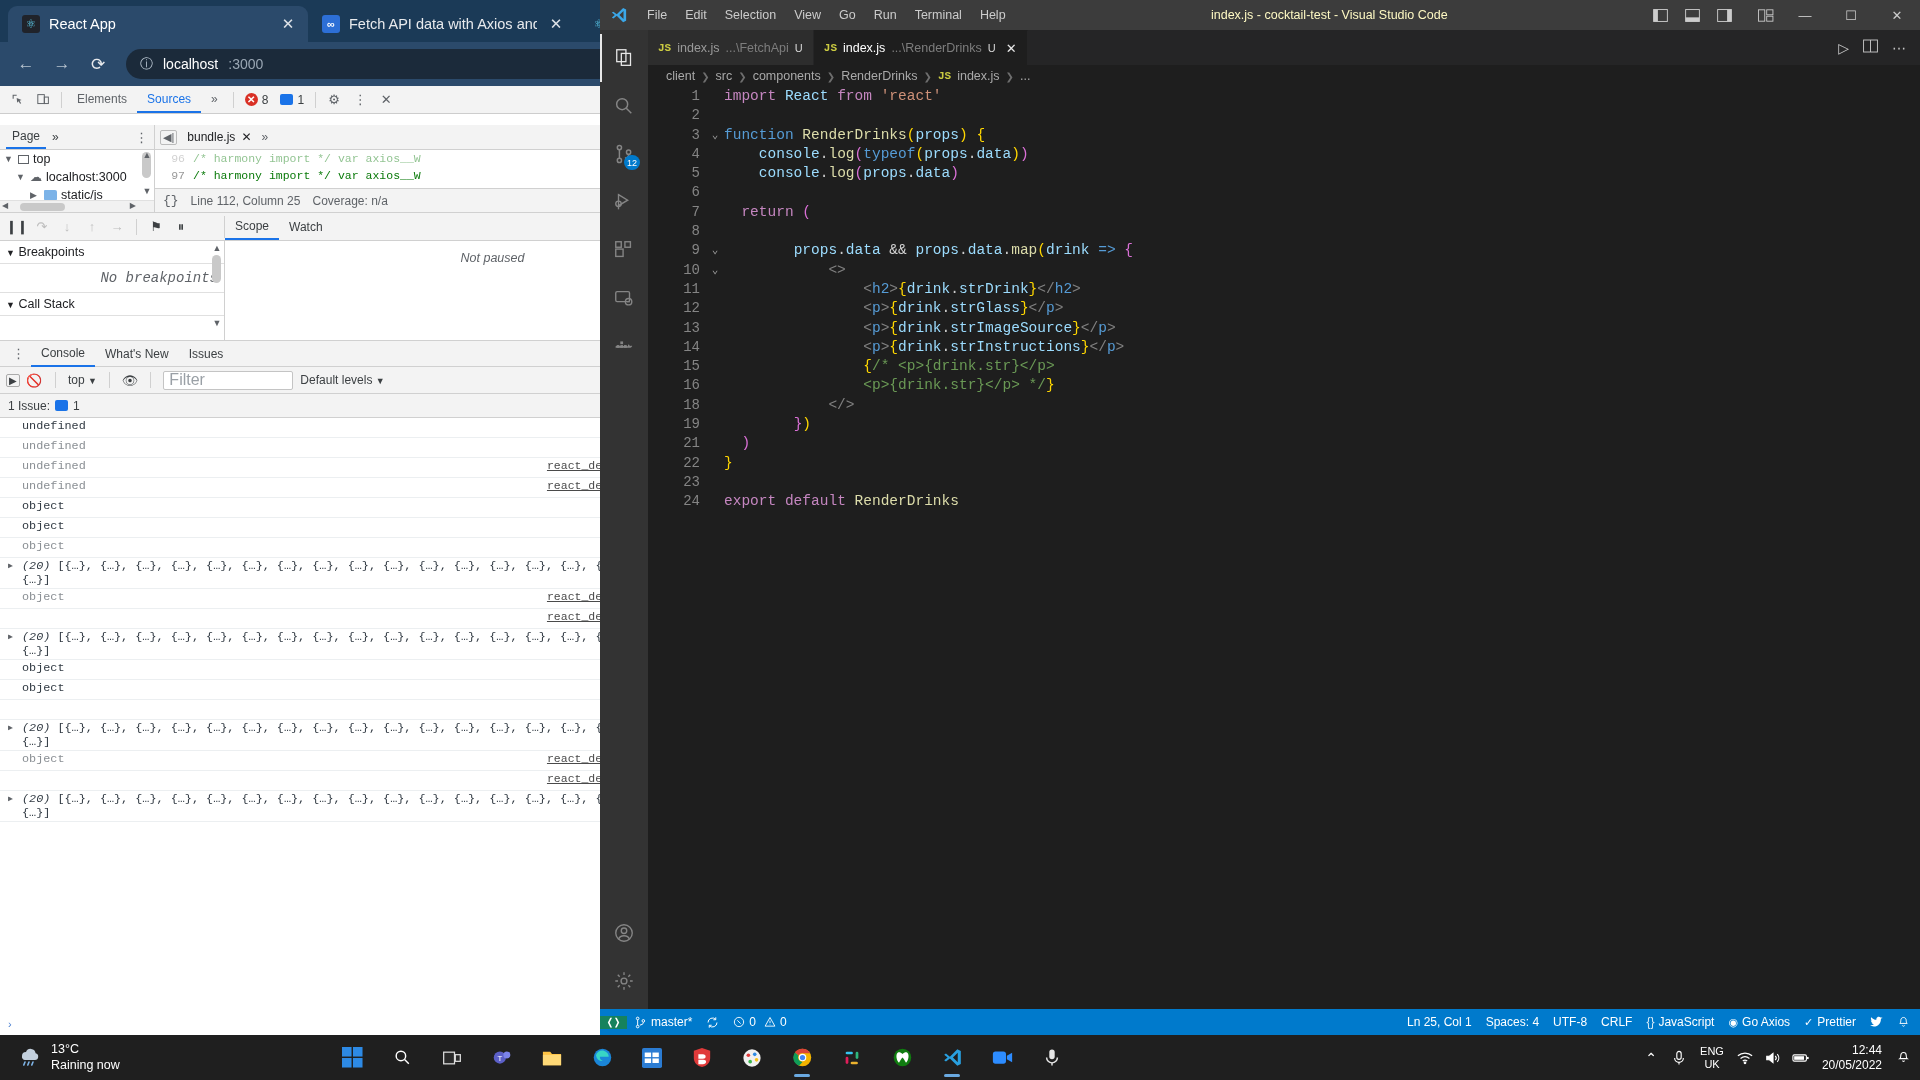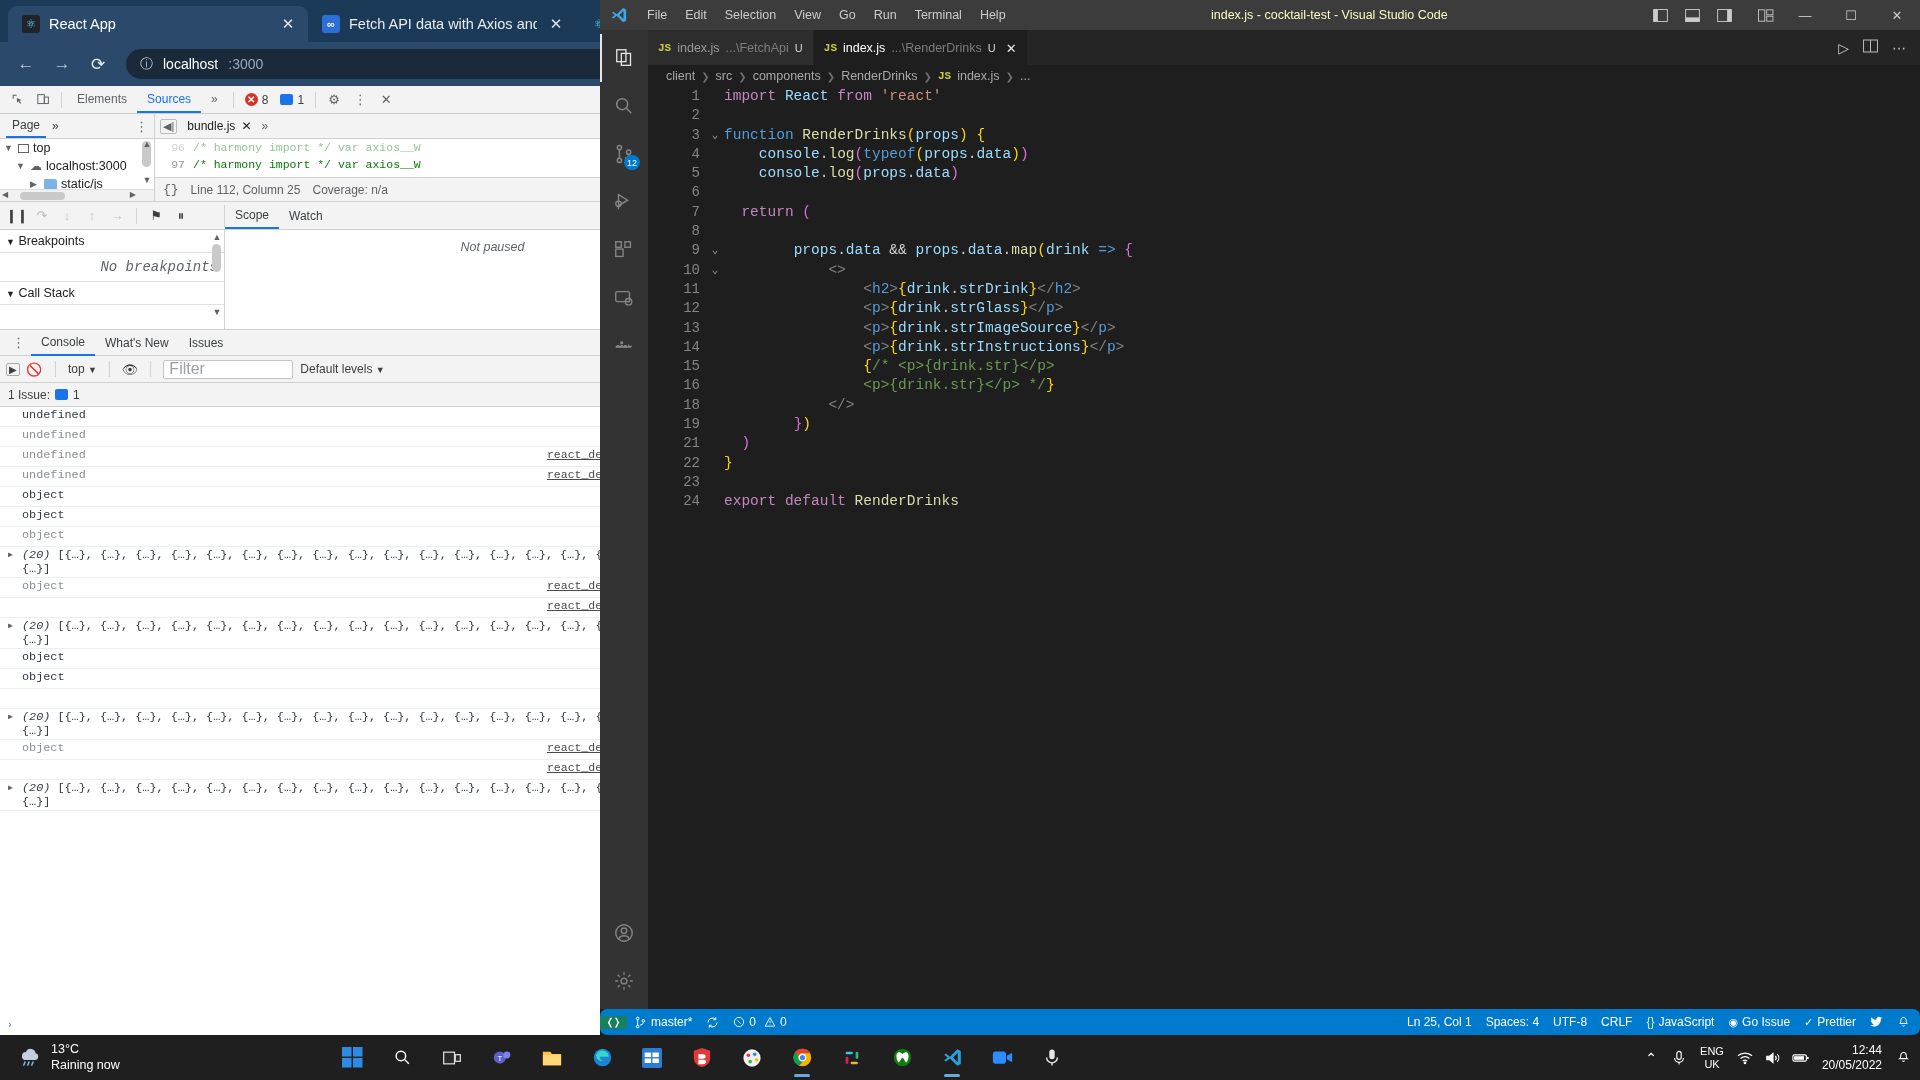"Page" .dt-upper { margin-top: none -> 11px }
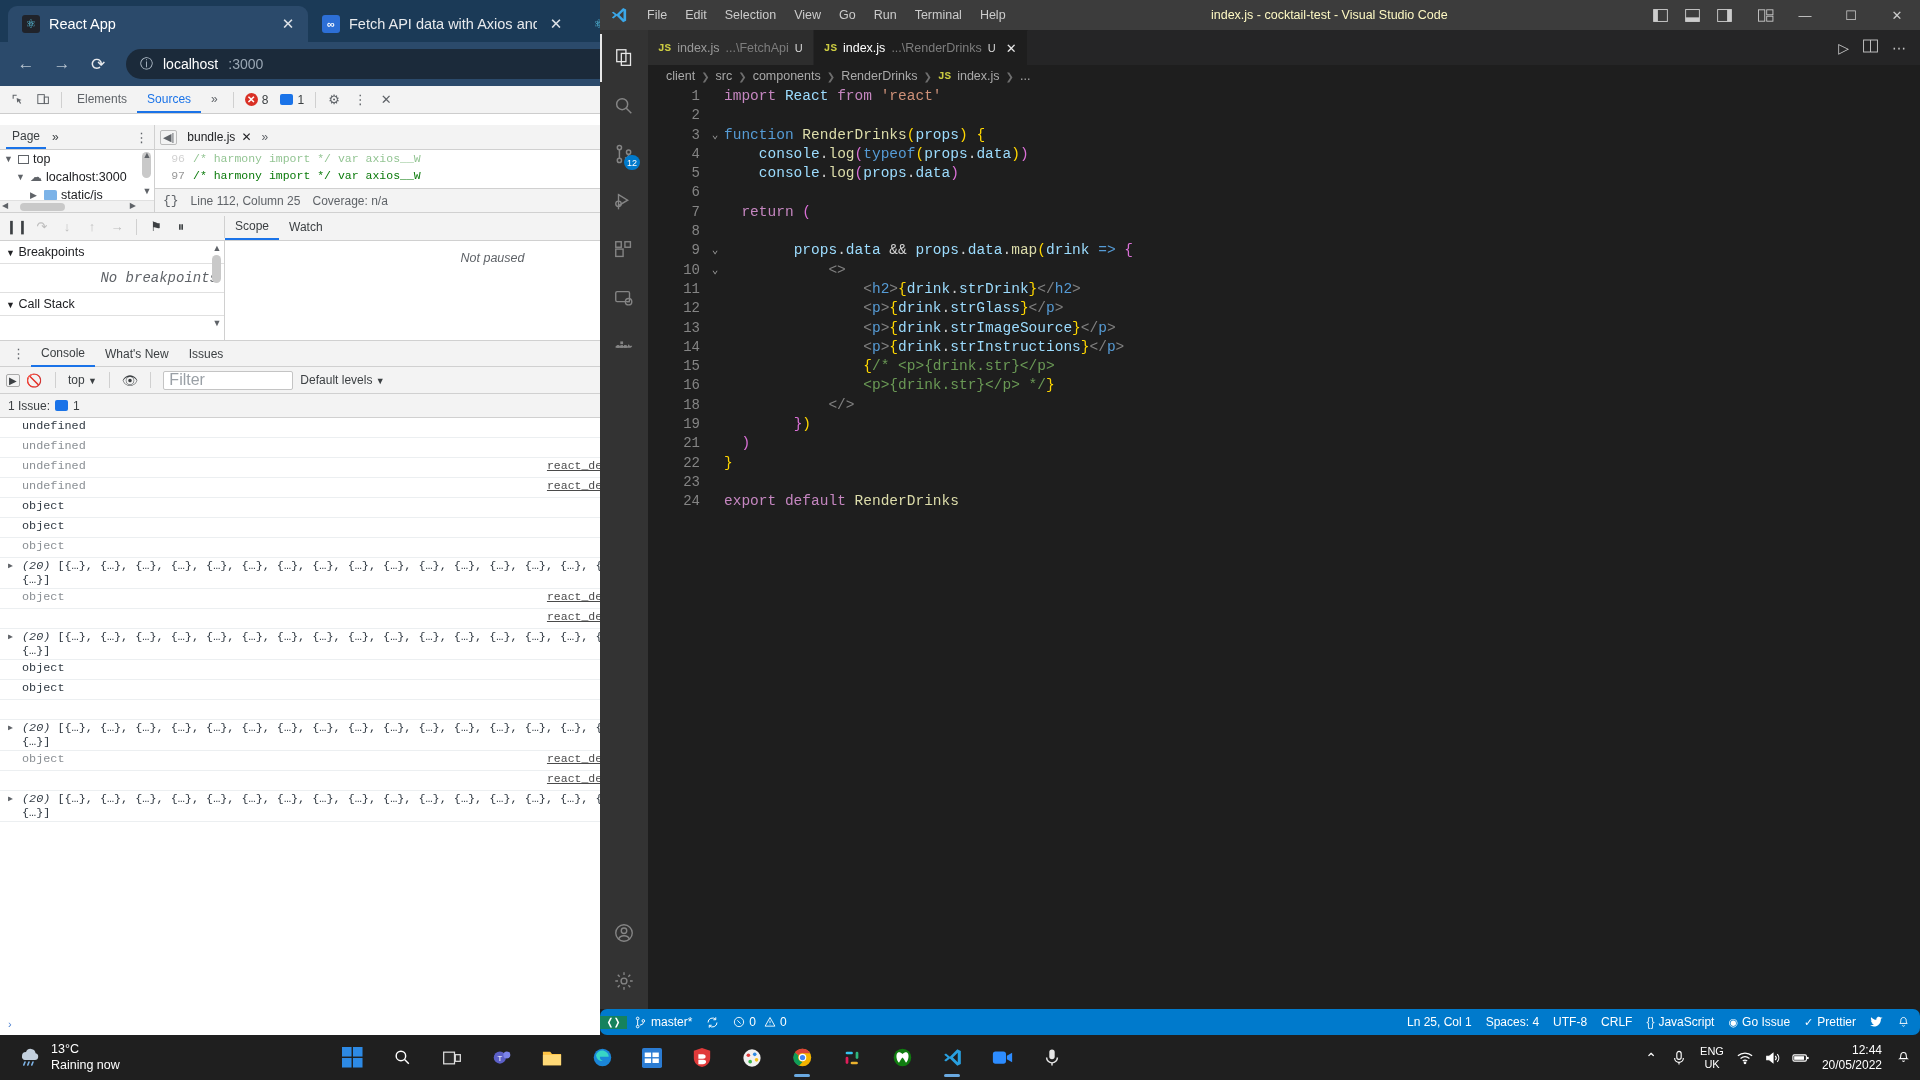"master*" .statusbar { border-radius: 7px -> none }
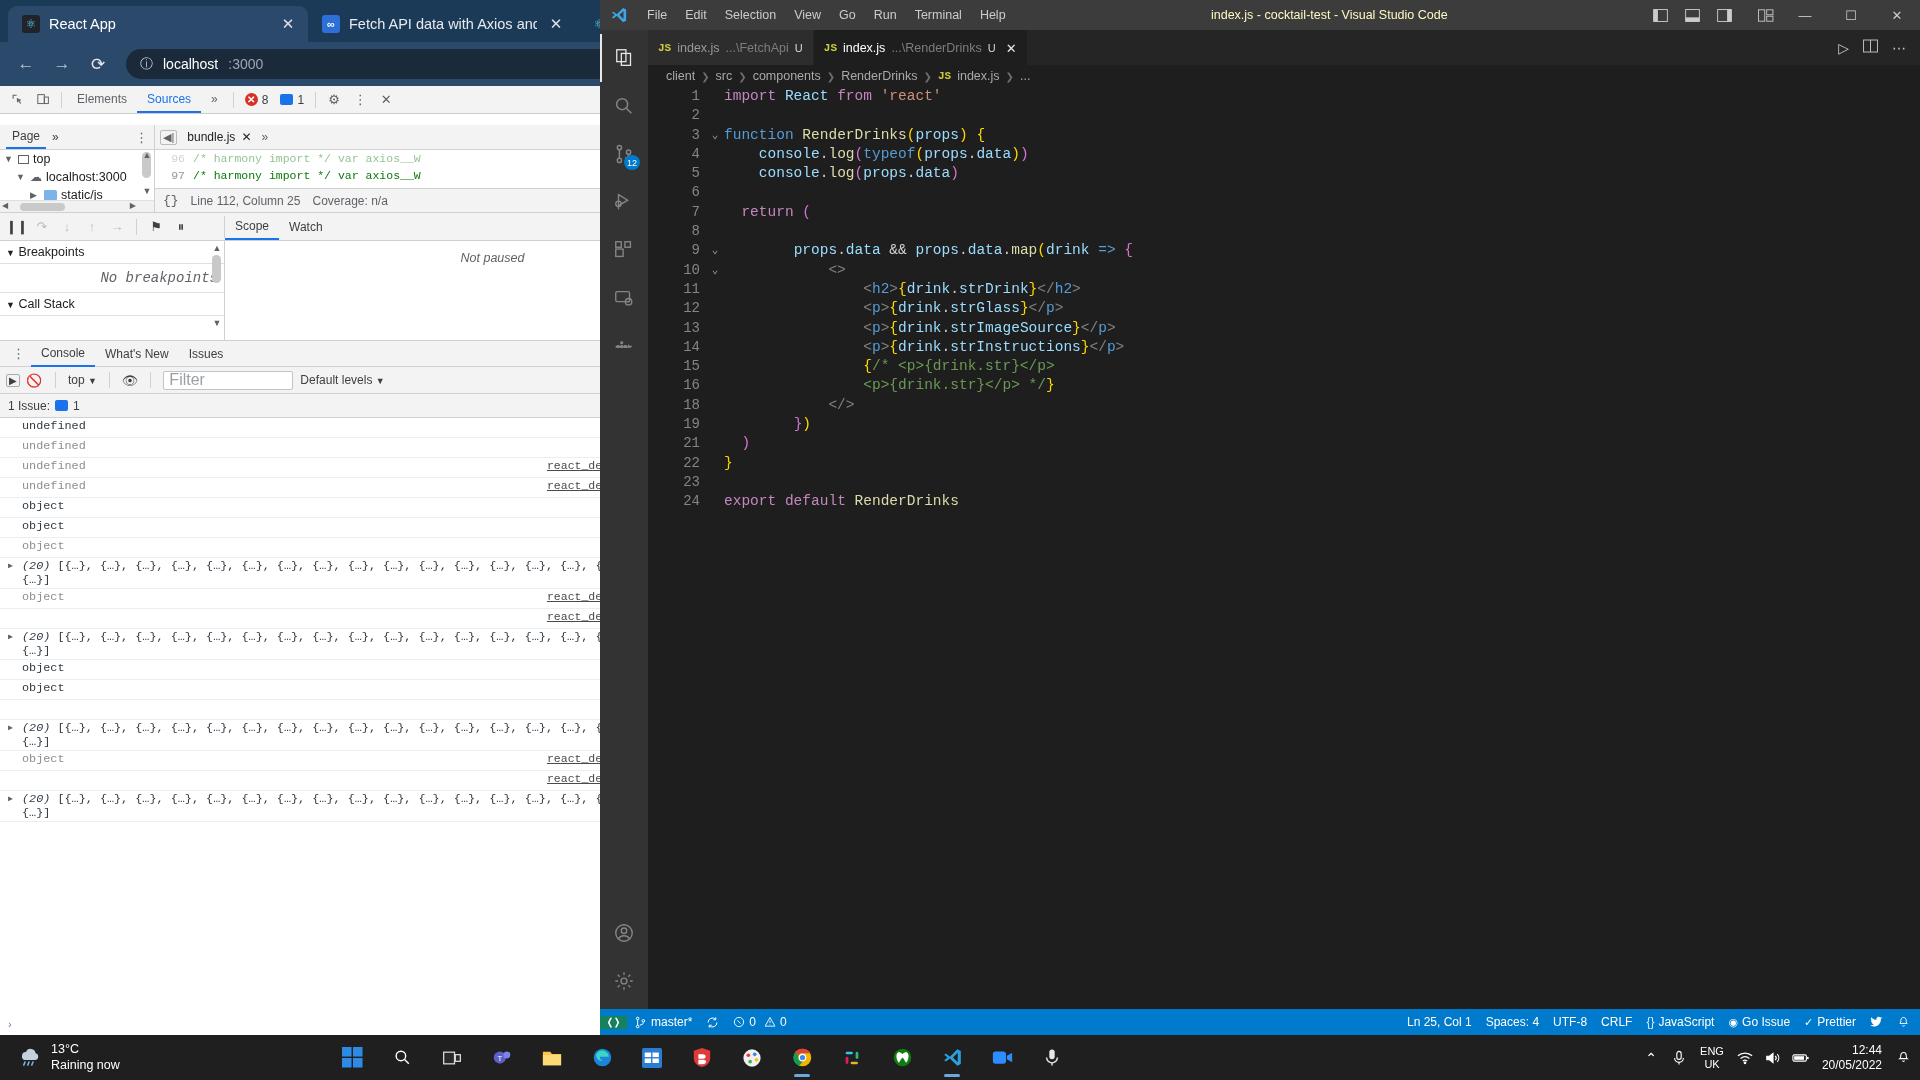"Go Issue" span { text: Issue -> Axios }
